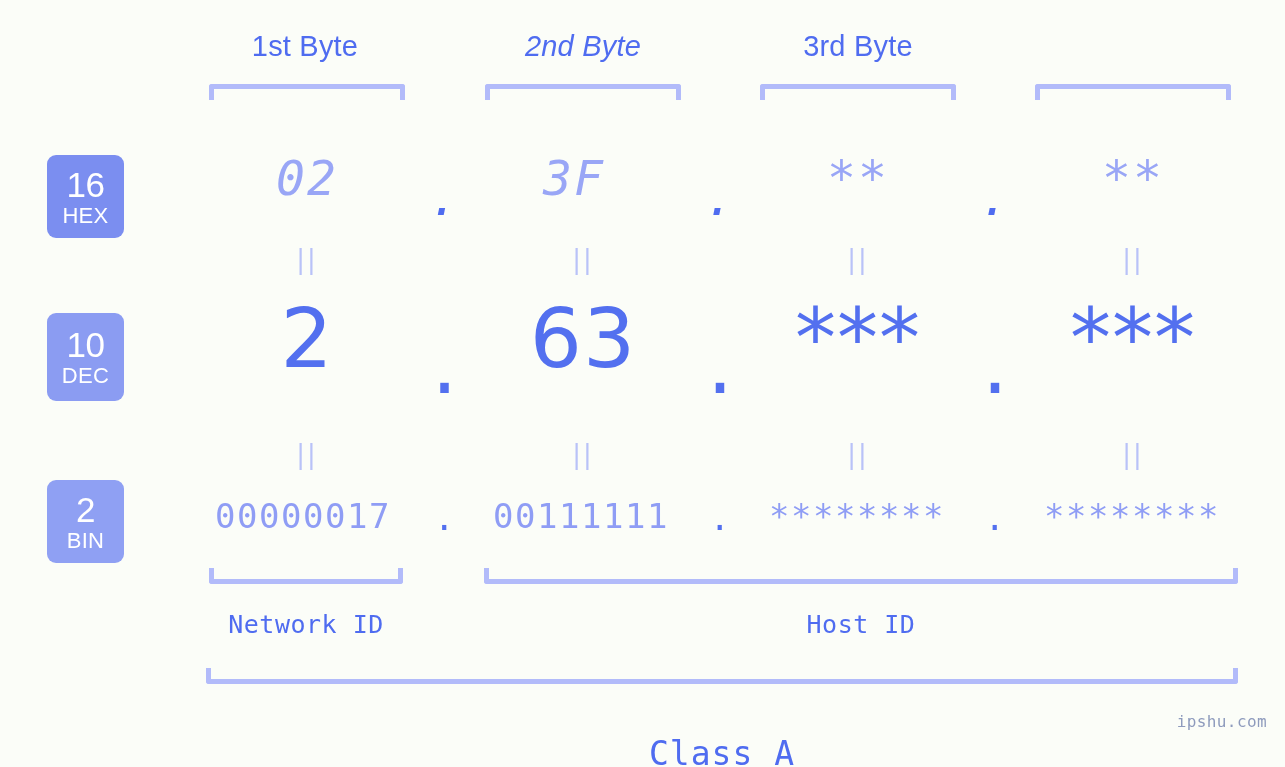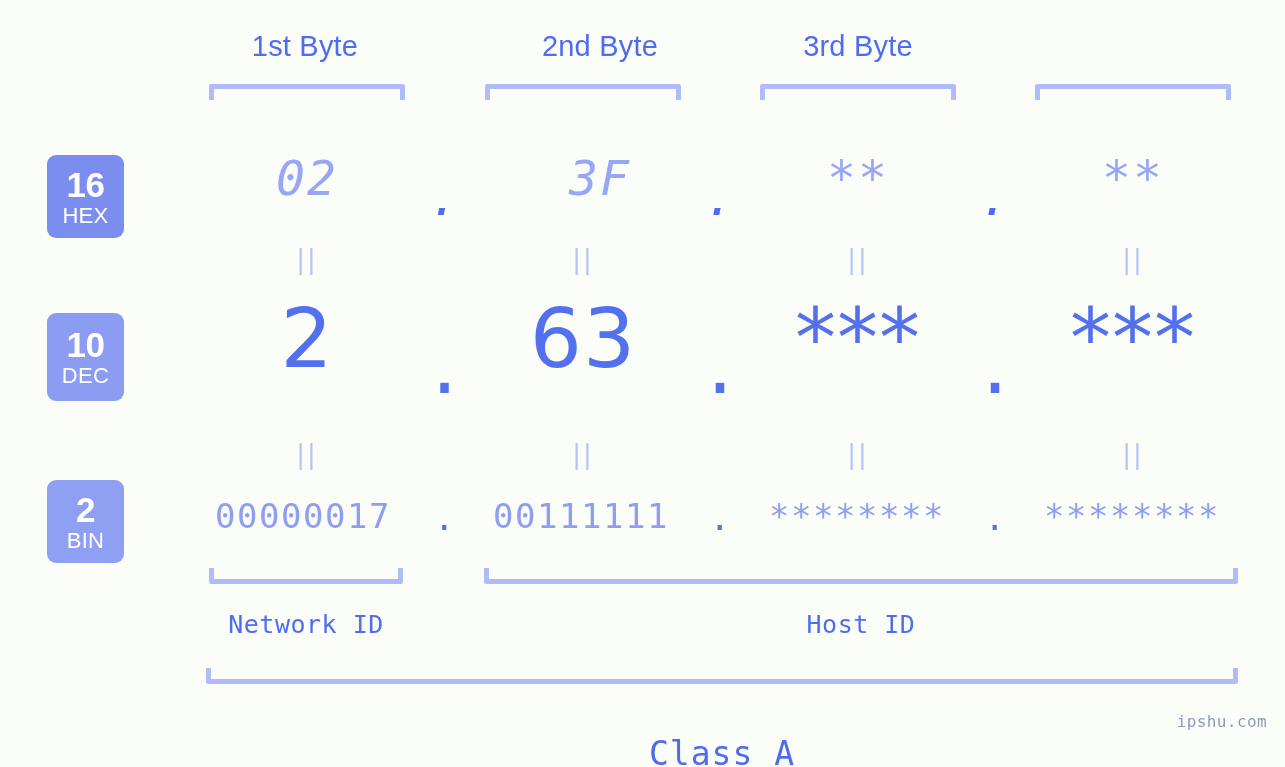"2nd Byte" div.byte-label { font-style: none -> italic; left: 502px -> 485px }
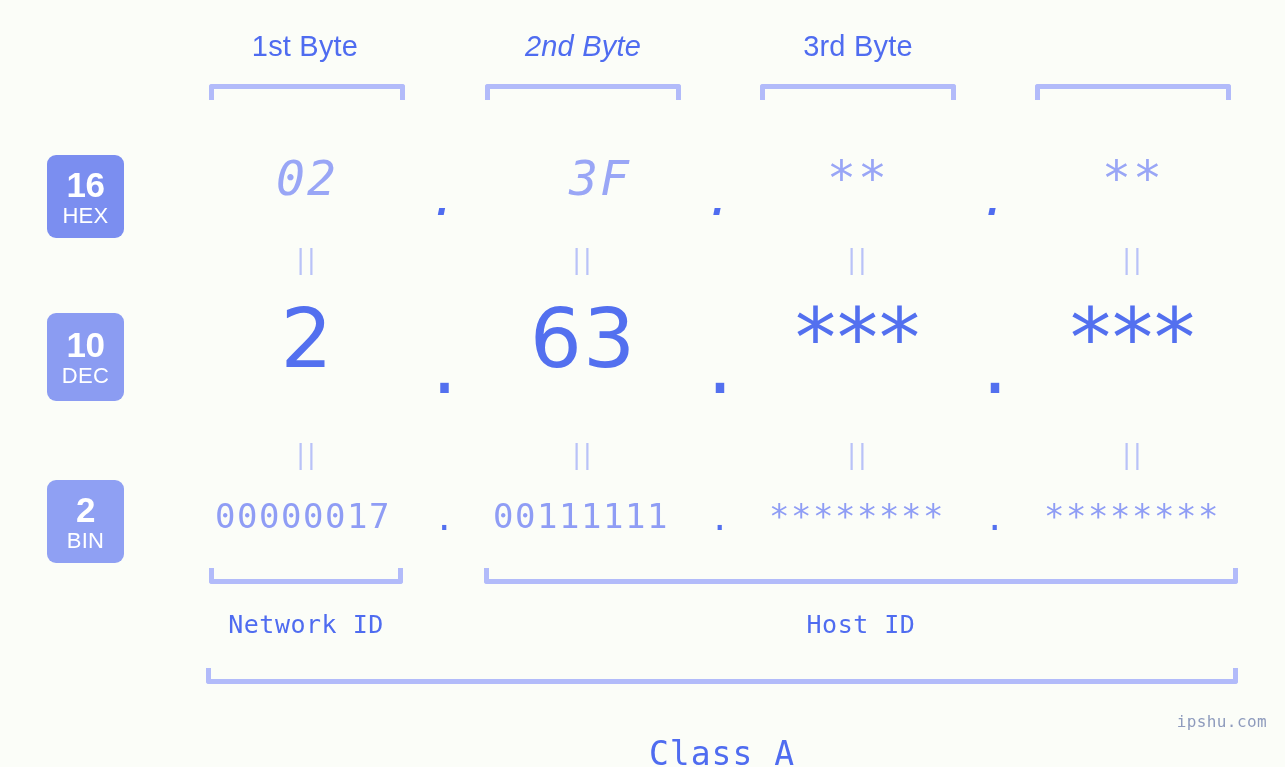"16" .badge .num { font-weight: 700 -> 400 }
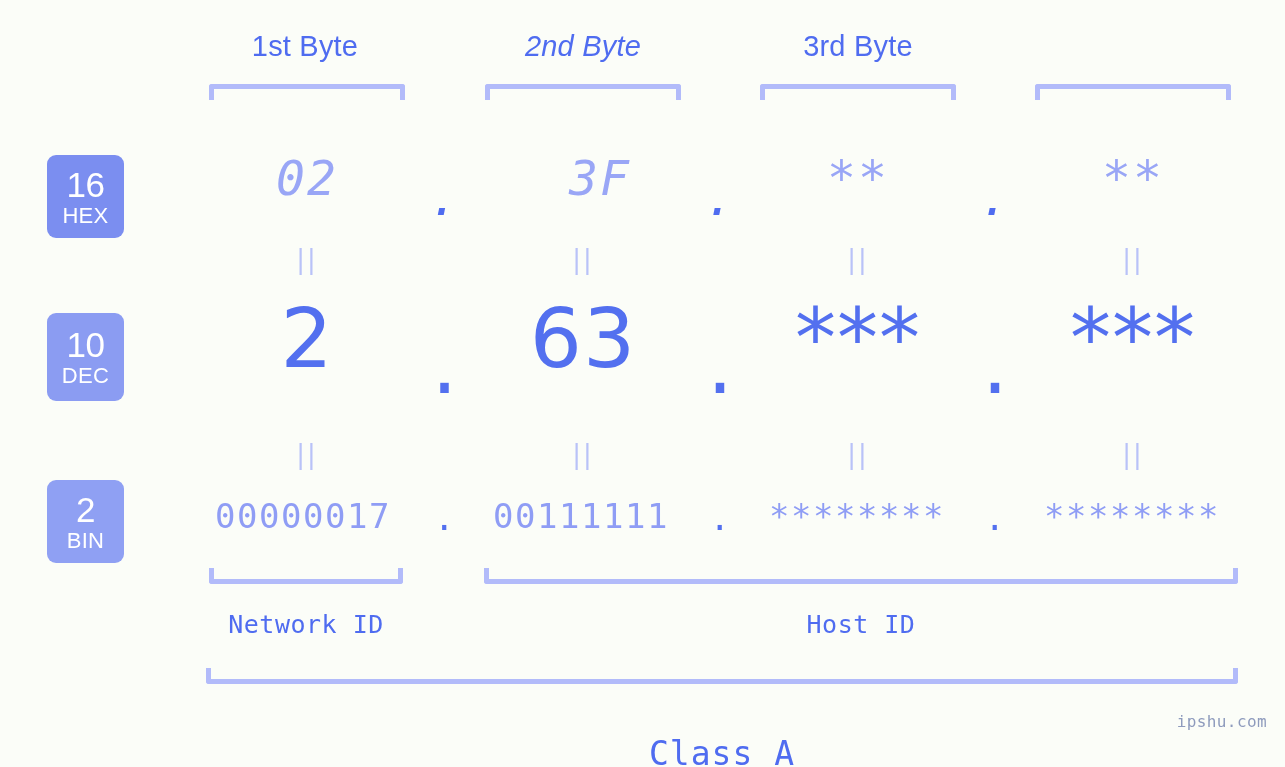"3F" div.cell { left: 502px -> 476px }
